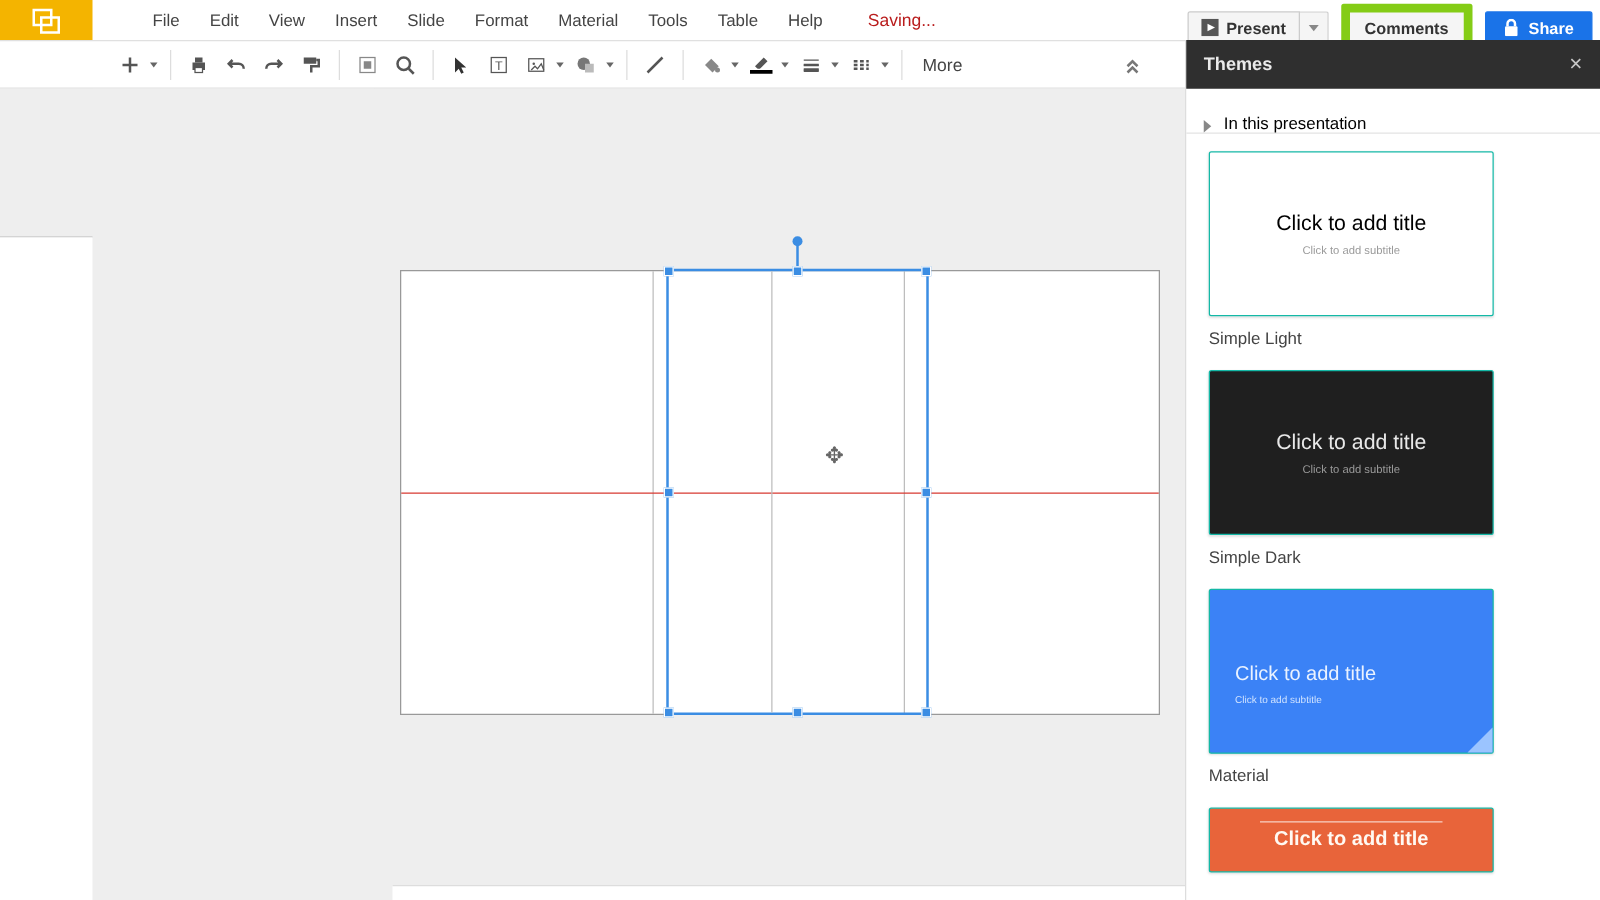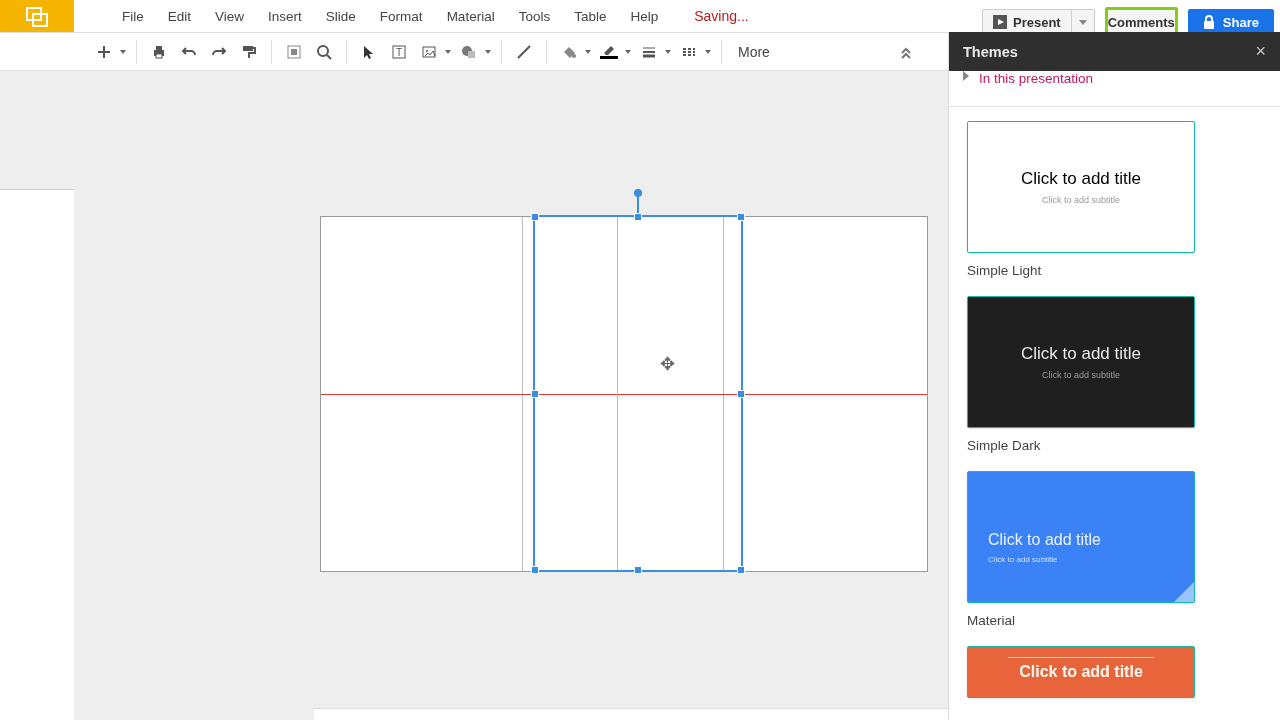"Comments" .comments-btn { border: 3px solid #84cc16 -> 7px solid #84cc16; padding: 5px 0 -> 5px 12px }
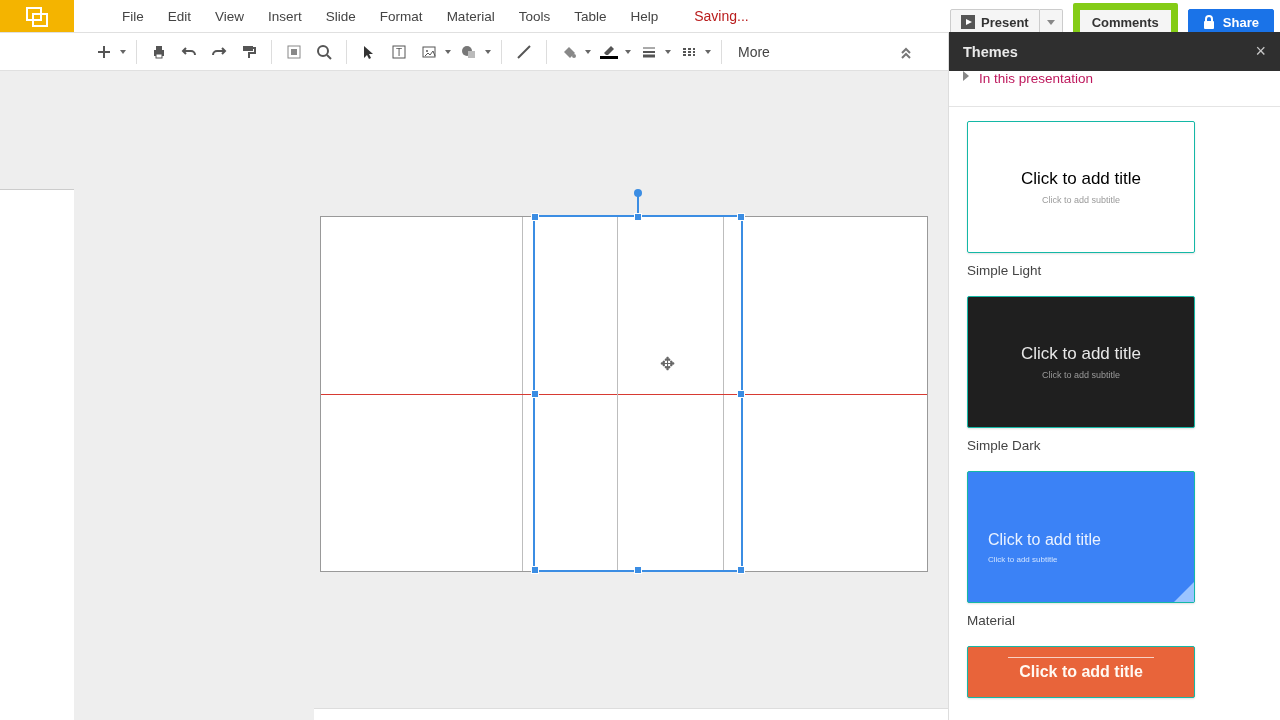"In this presentation" .themes-sub { align-items: flex-start -> flex-end; color: #be185d -> #000000 }
